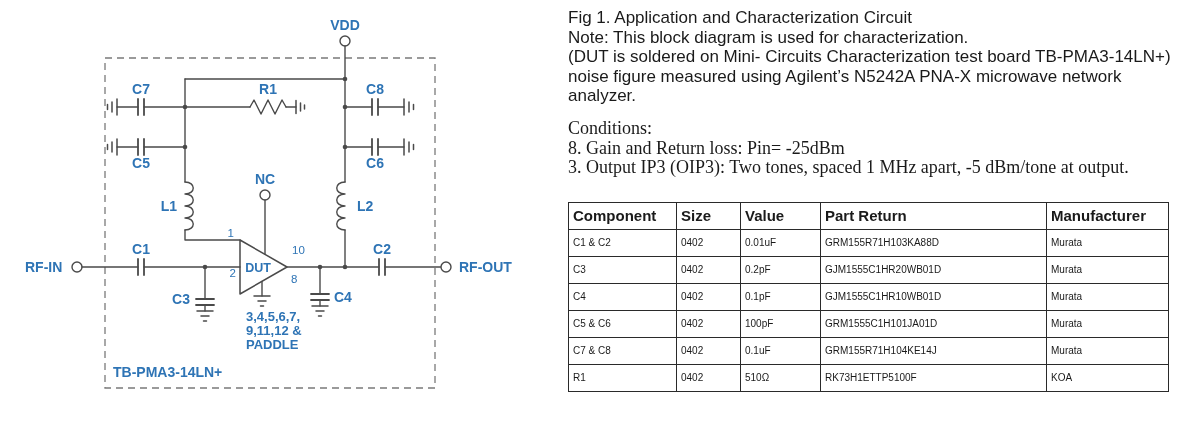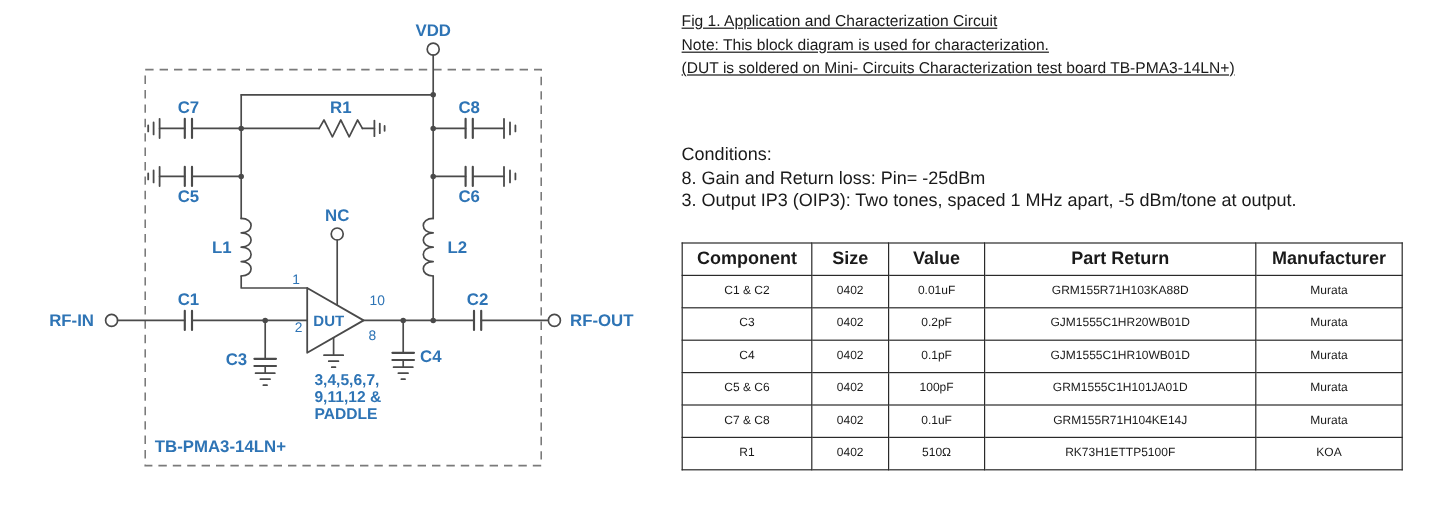"VDD" .schematic-pane { left: 16px -> 0 }
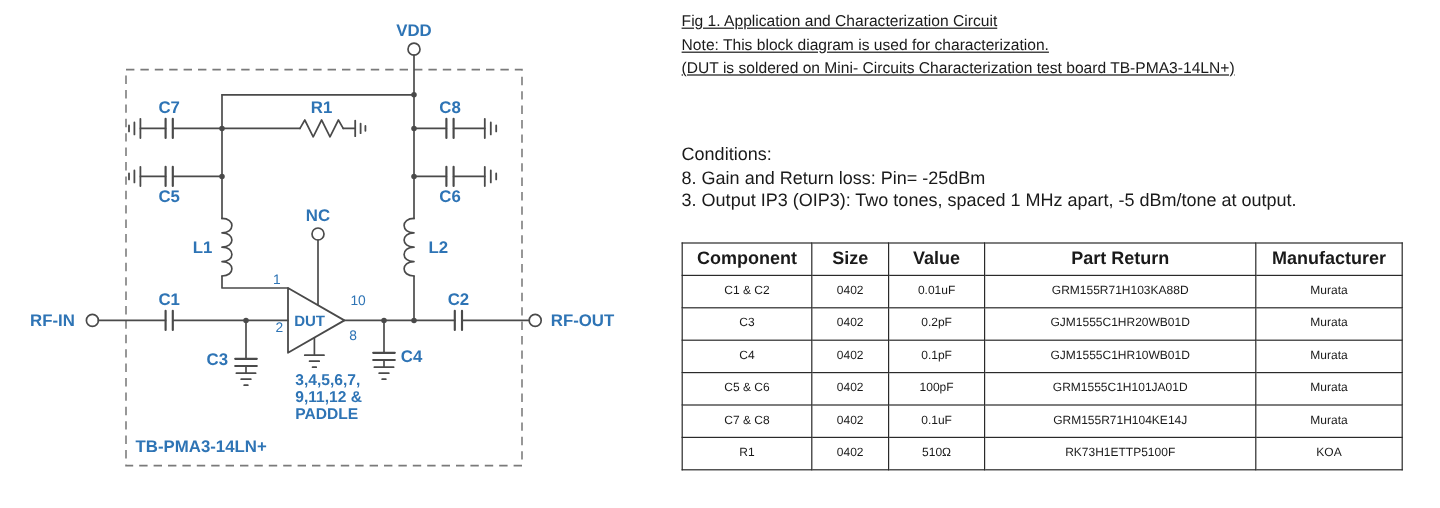"Fig 1. Application and Characterization" .caption { font-size: 13px -> 17px; text-decoration: underline -> none }
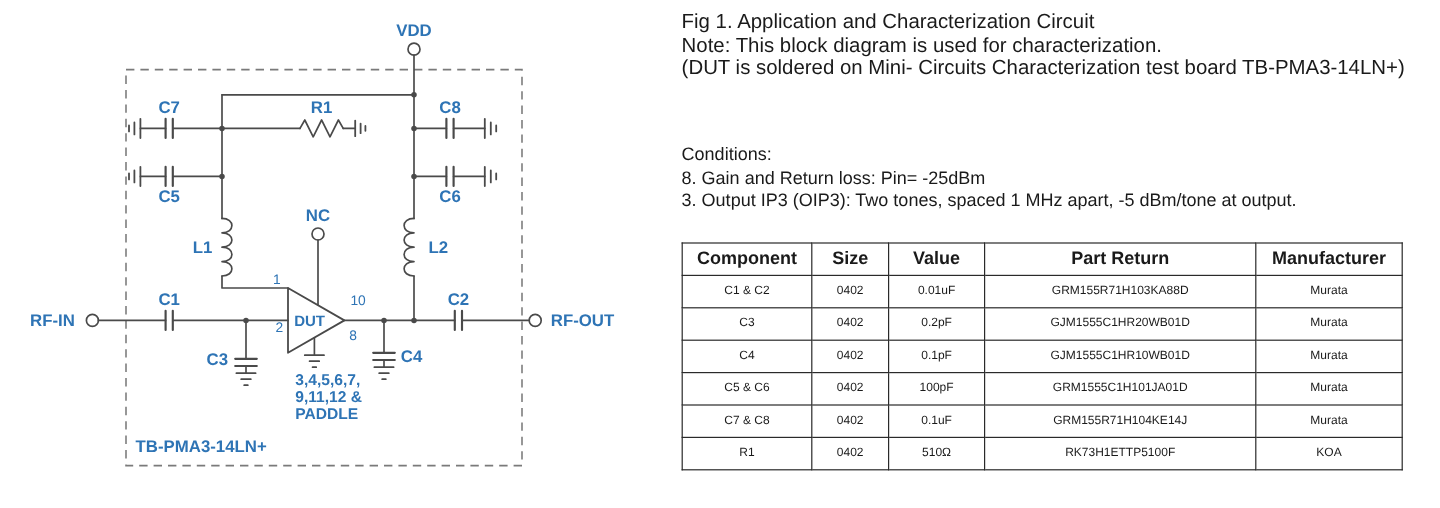"noise figure measured using Agilent’s" div { html: none -> <div>noise figure measured using Agilent’s N5242A PNA-X microwave network analyzer.</div> }
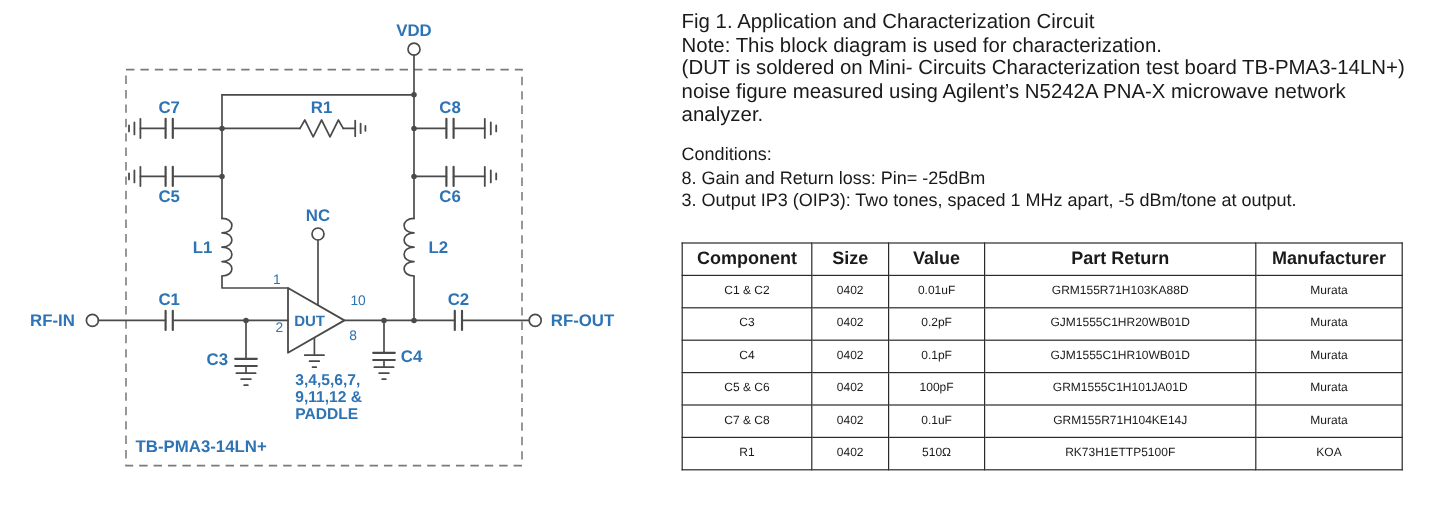"Conditions:" .conds { font-family: none -> Liberation Serif, serif; font-size: 15px -> 18px }
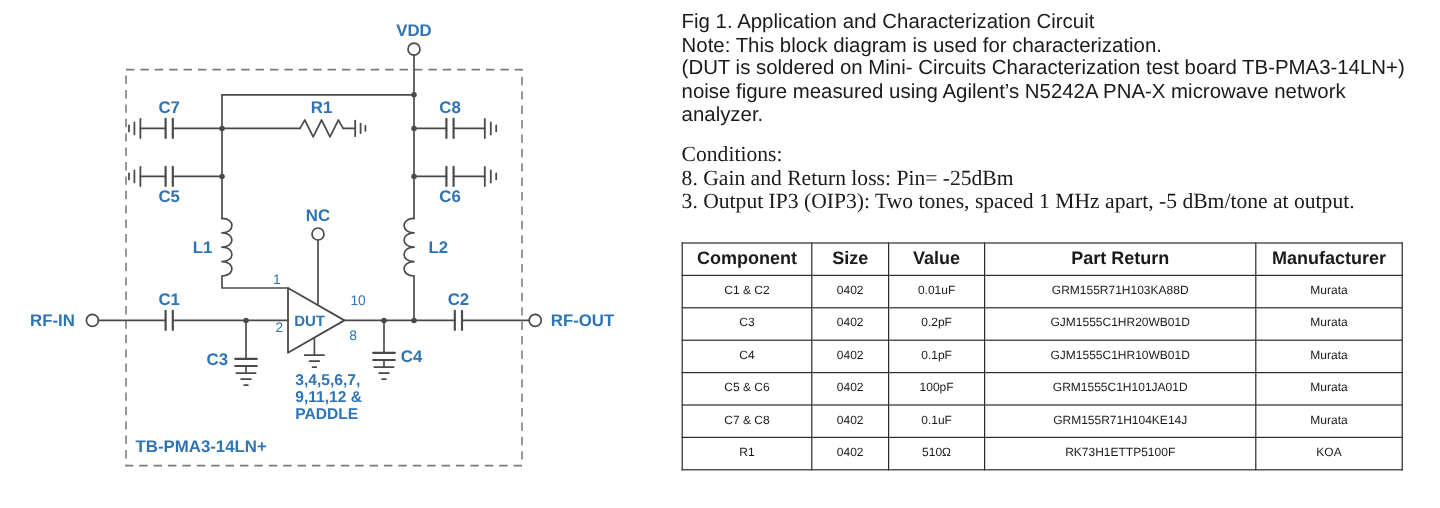"Component" table.components th, table.components td { text-align: center -> left }
